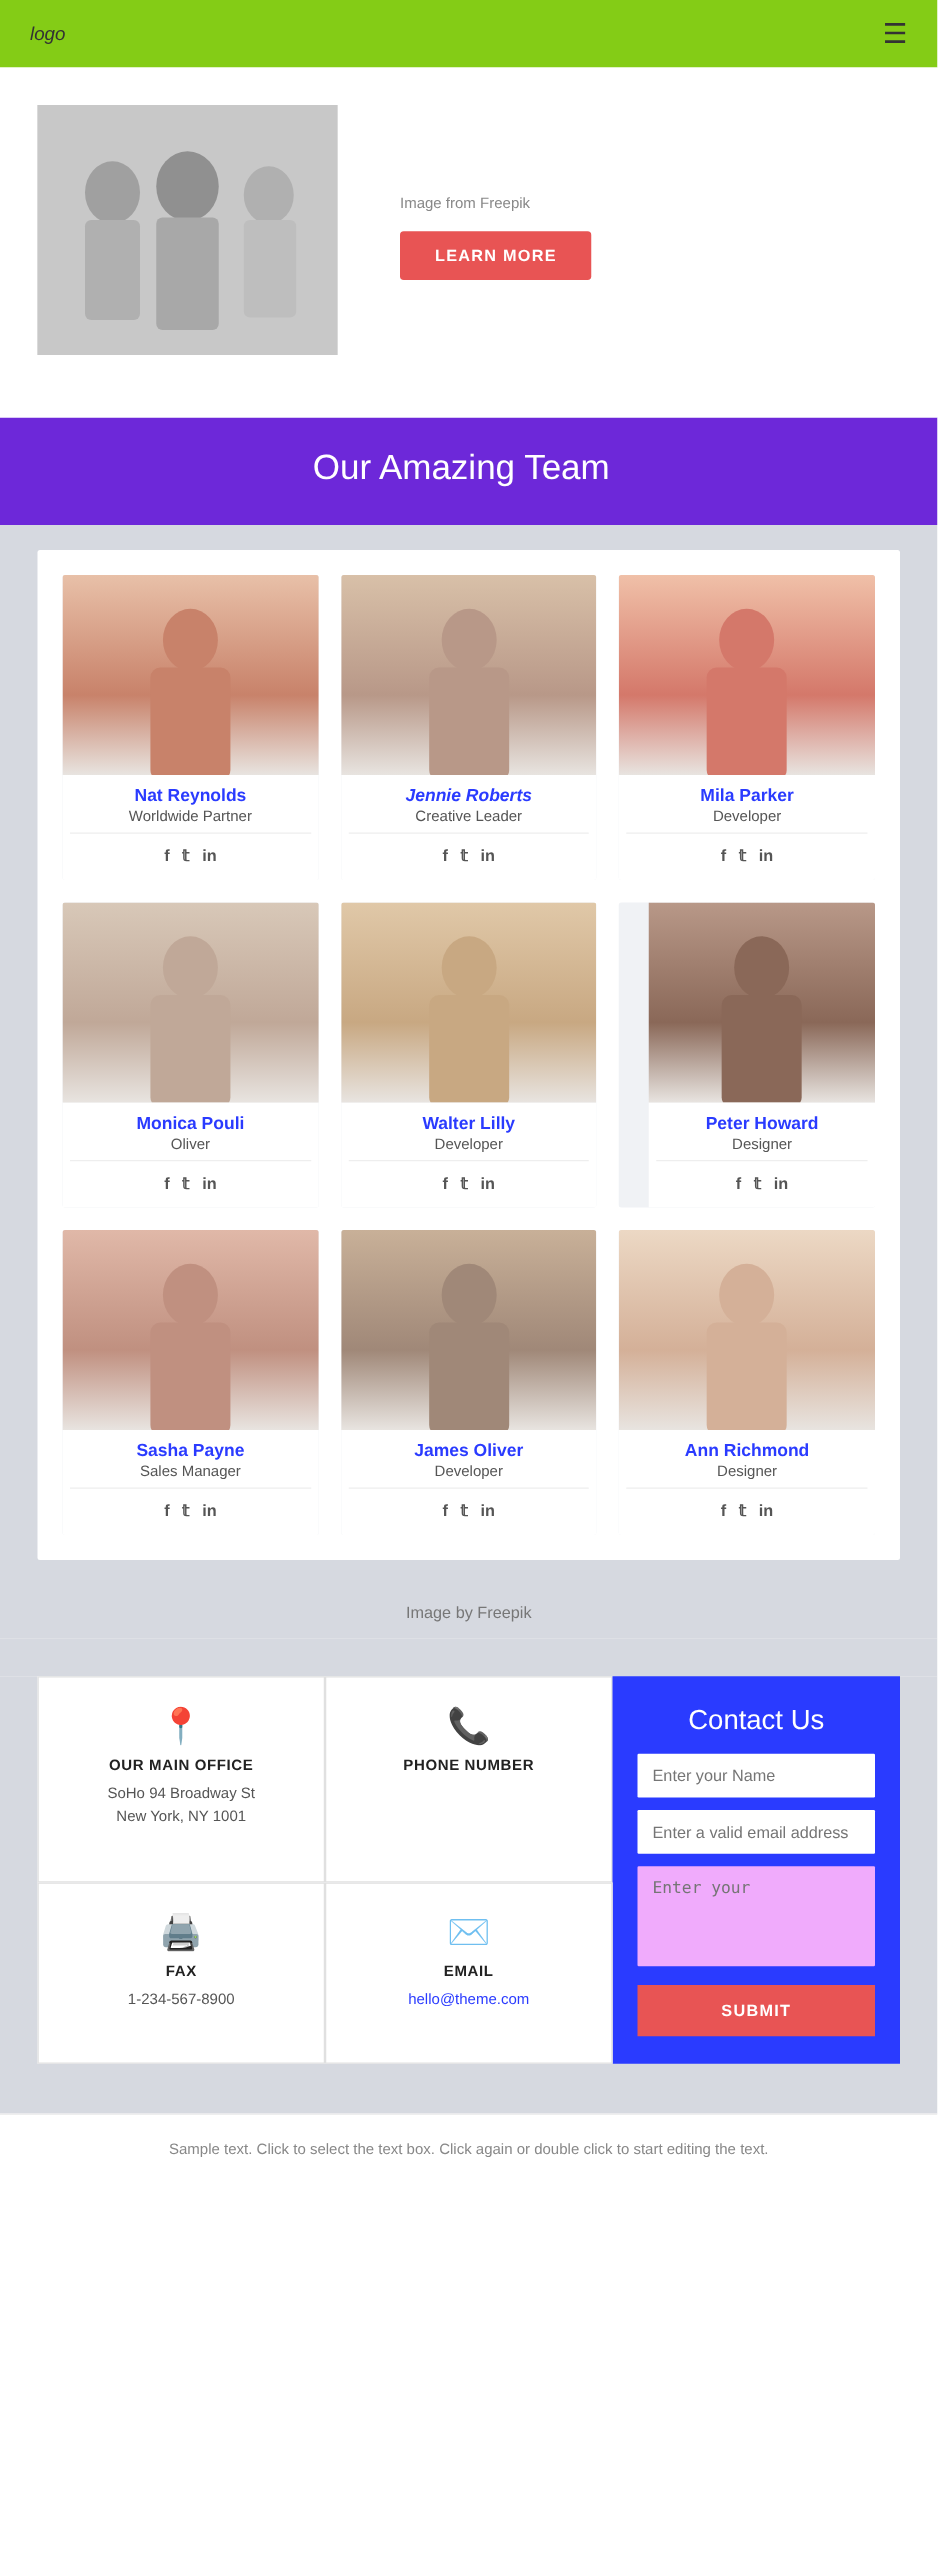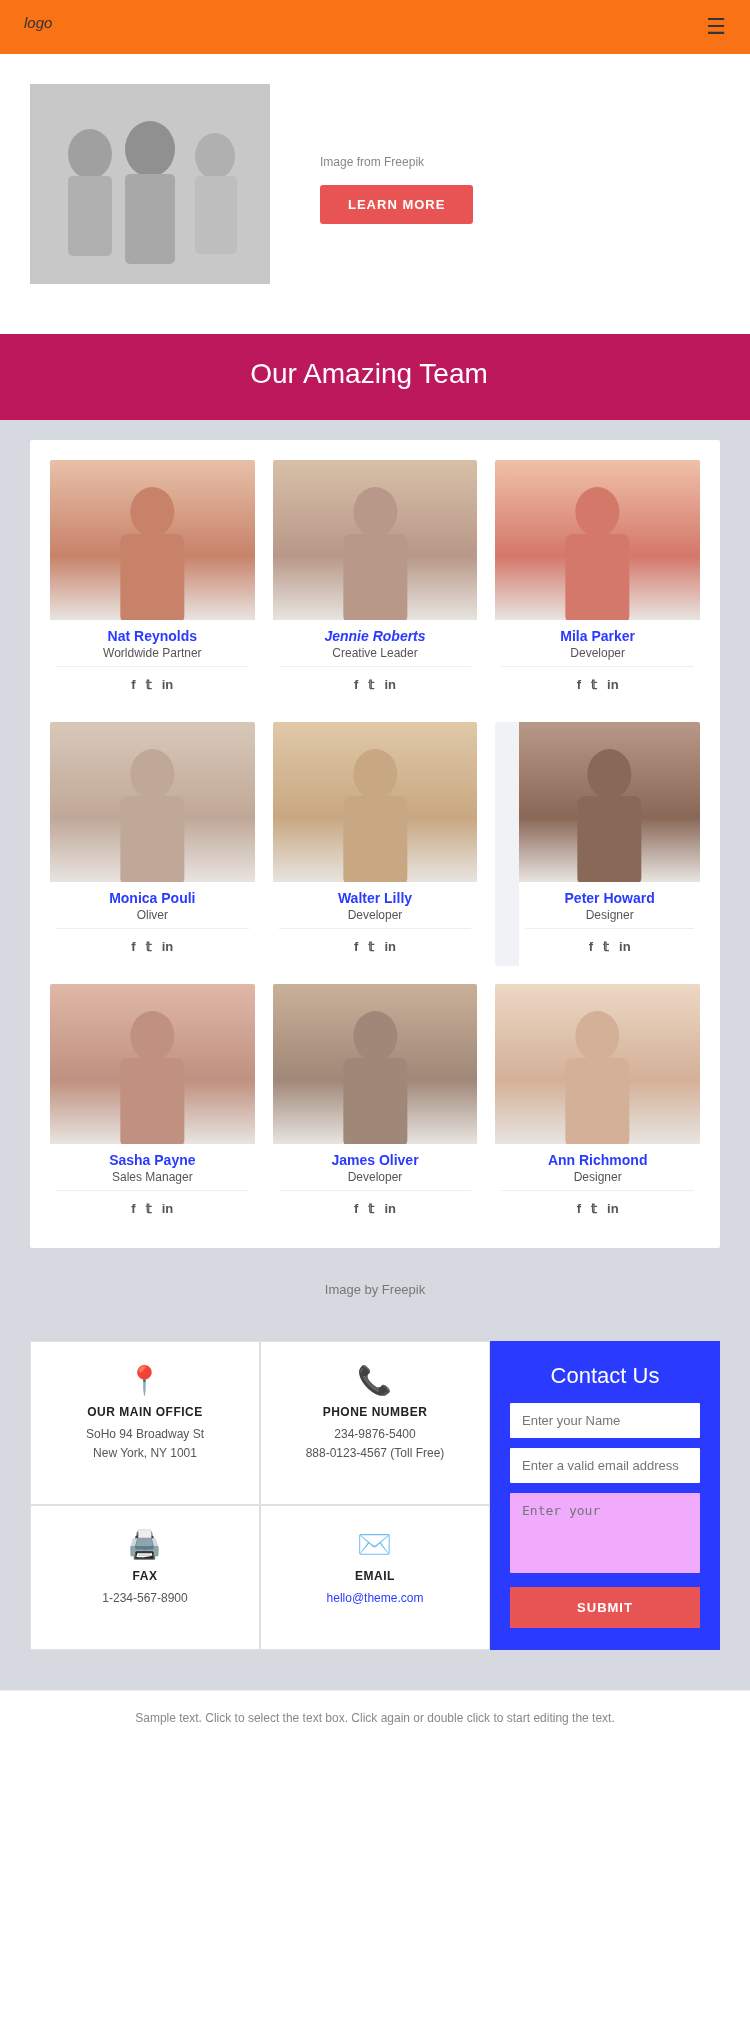"logo" nav { align-items: none -> center; background: #f97316 -> #84cc16 }
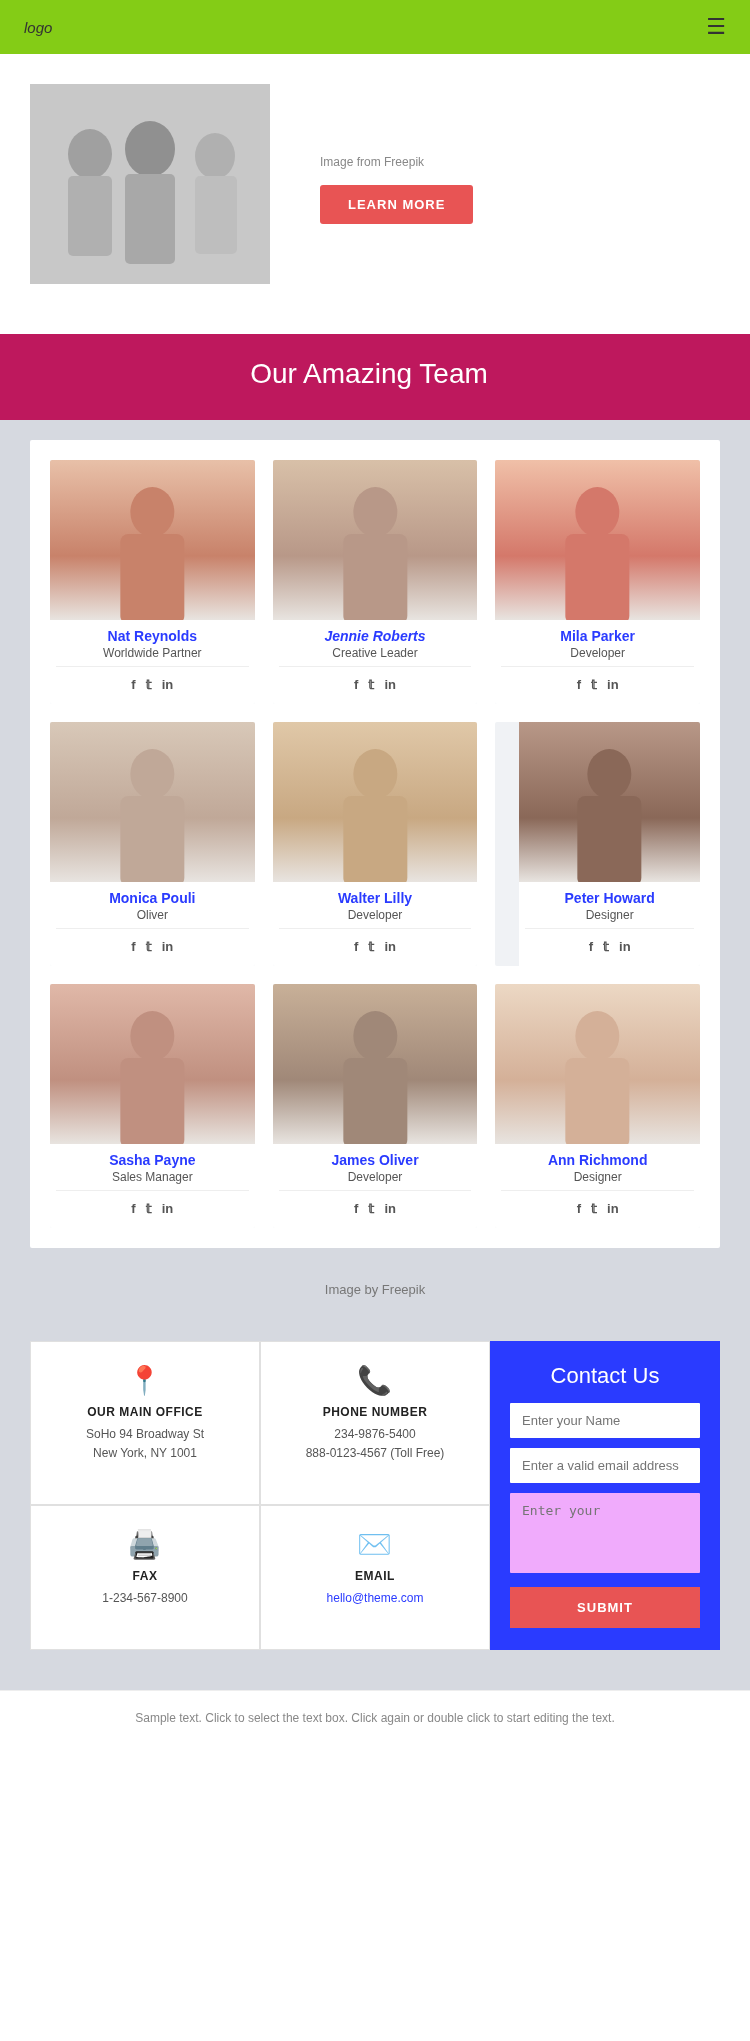"Our Amazing Team" section { background: #be185d -> #6d28d9 }
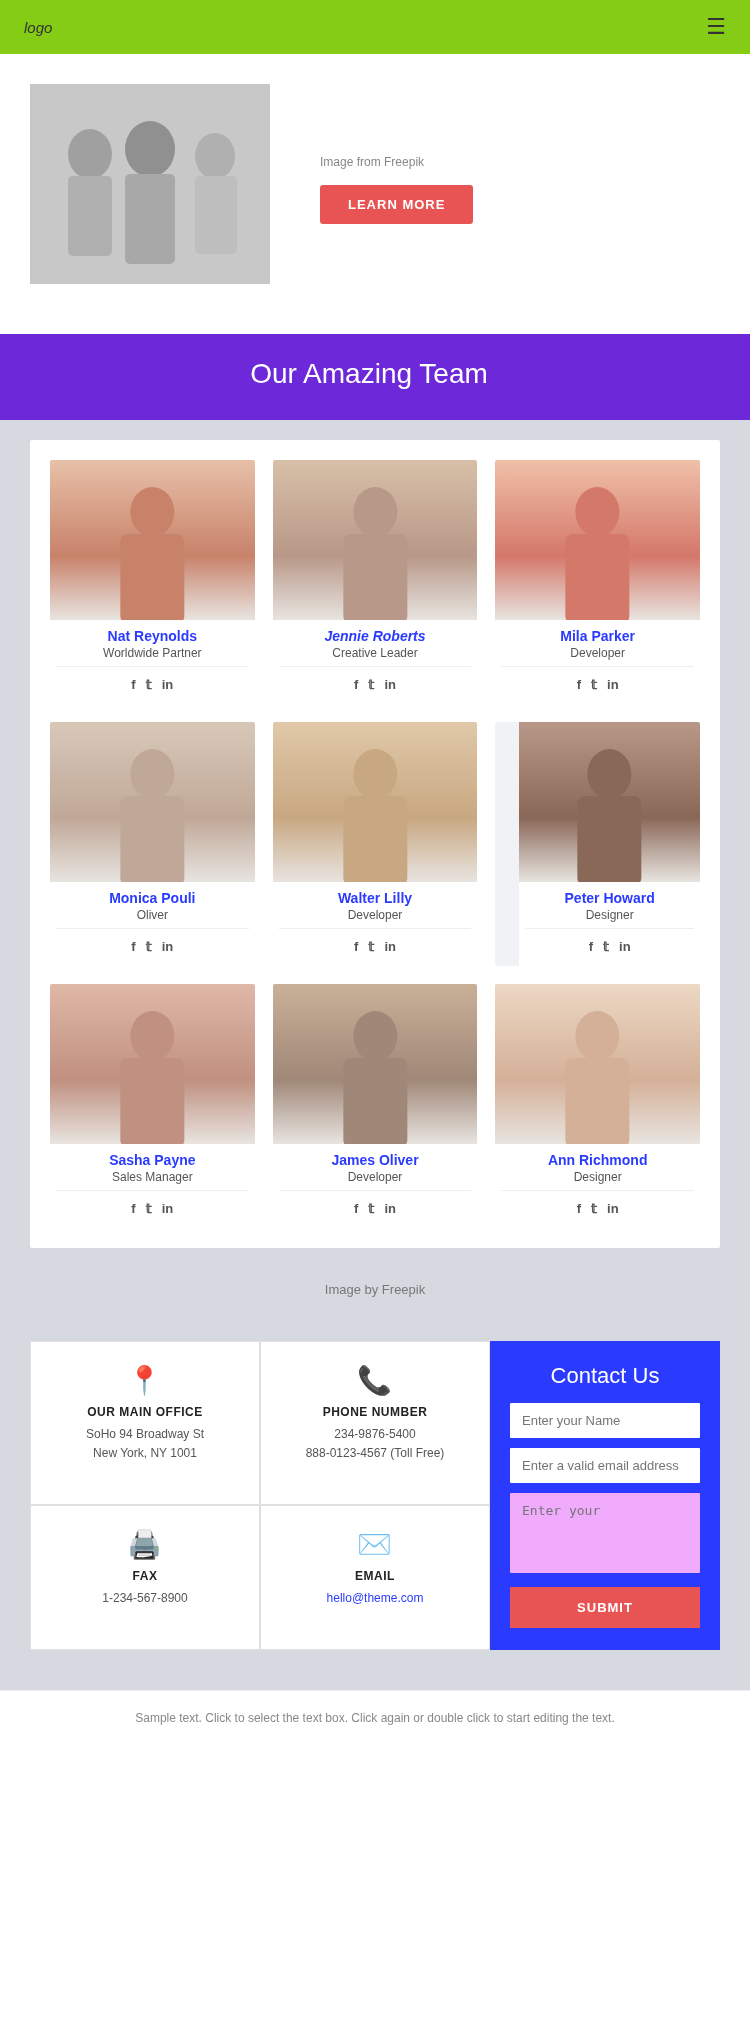"234-9876-5400" div { html: <div> <span>234-9876-5400</span><br> <span>888-0123-4567 (Toll Free)</span> </div> -> none }
